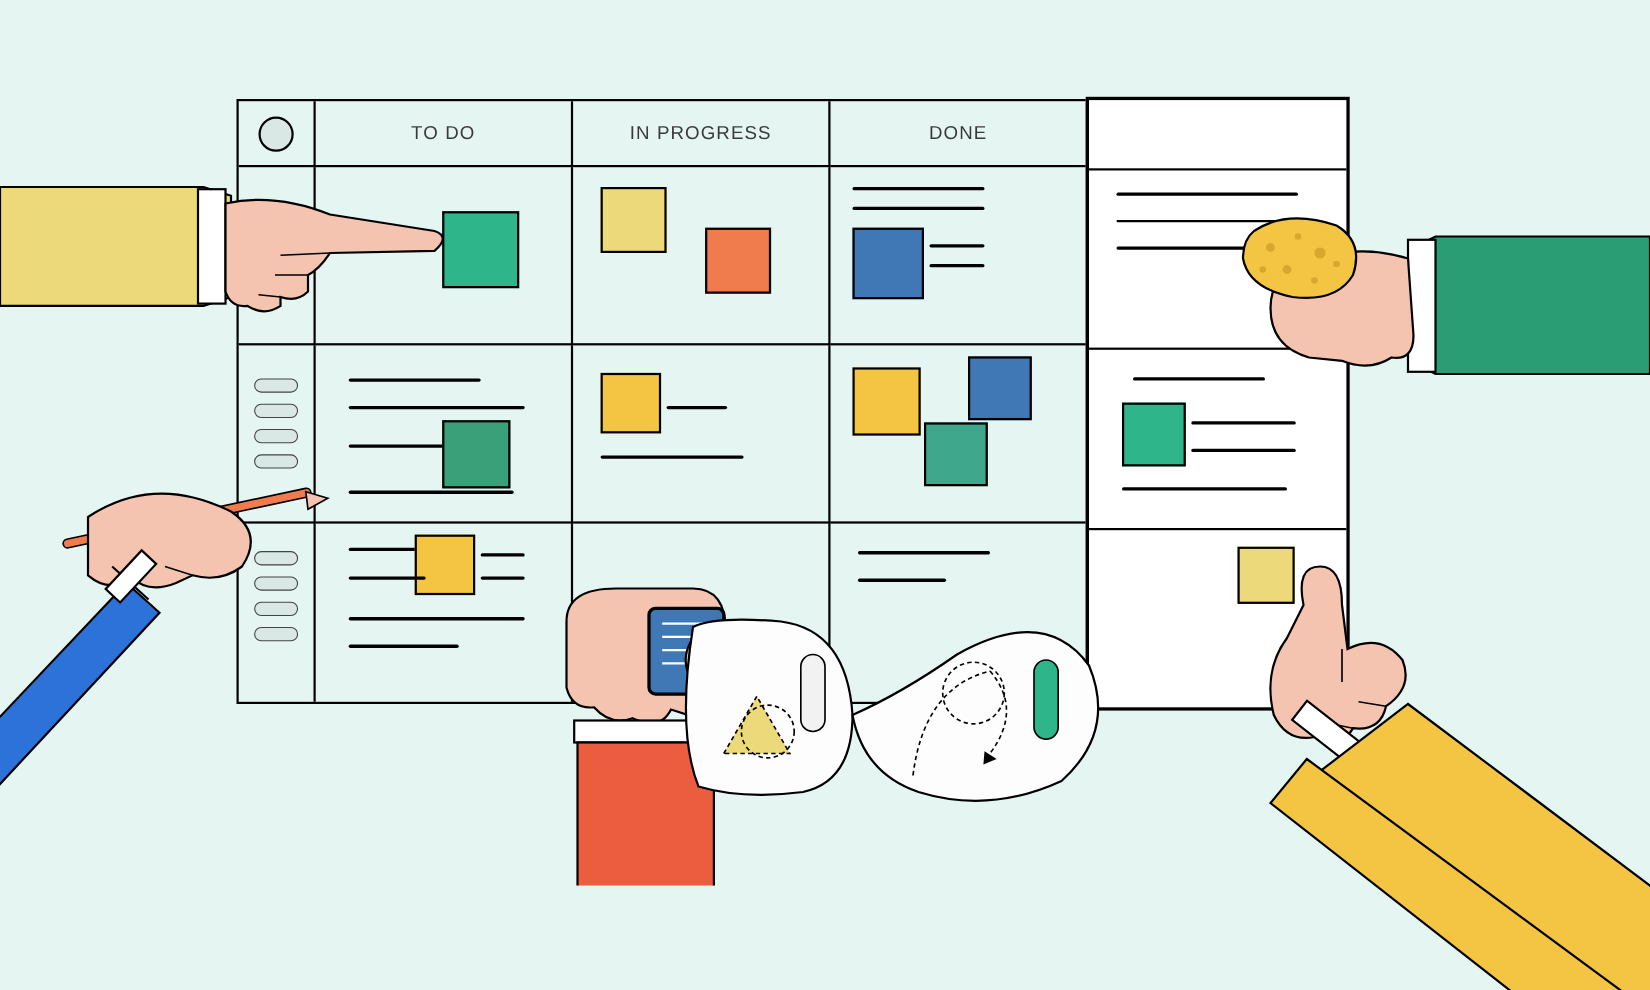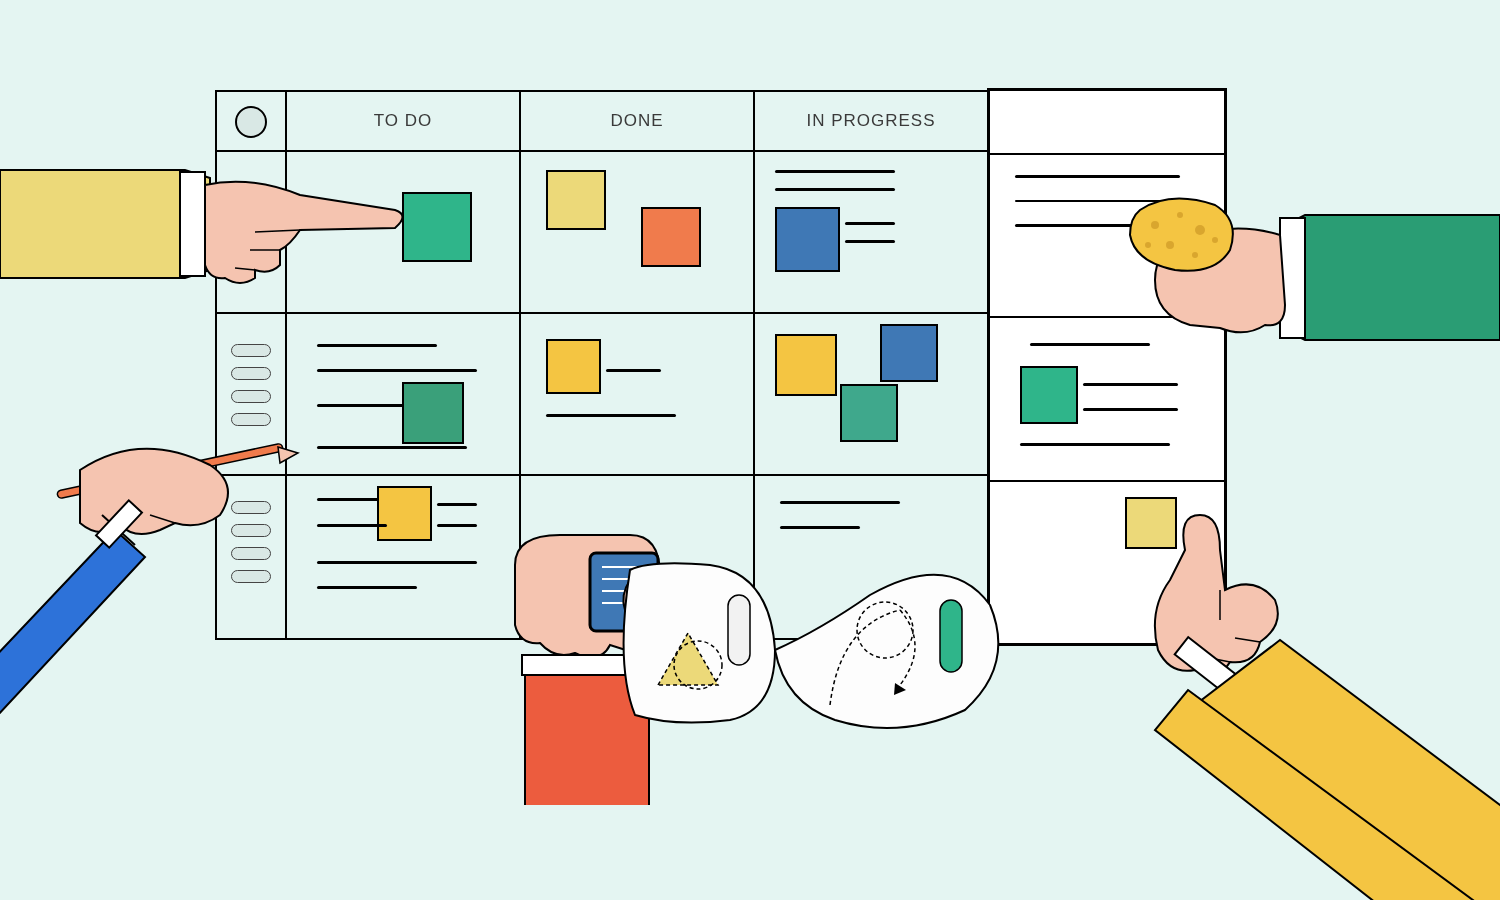"DONE" div.cell { order: before "IN PROGRESS" -> after "IN PROGRESS" }
